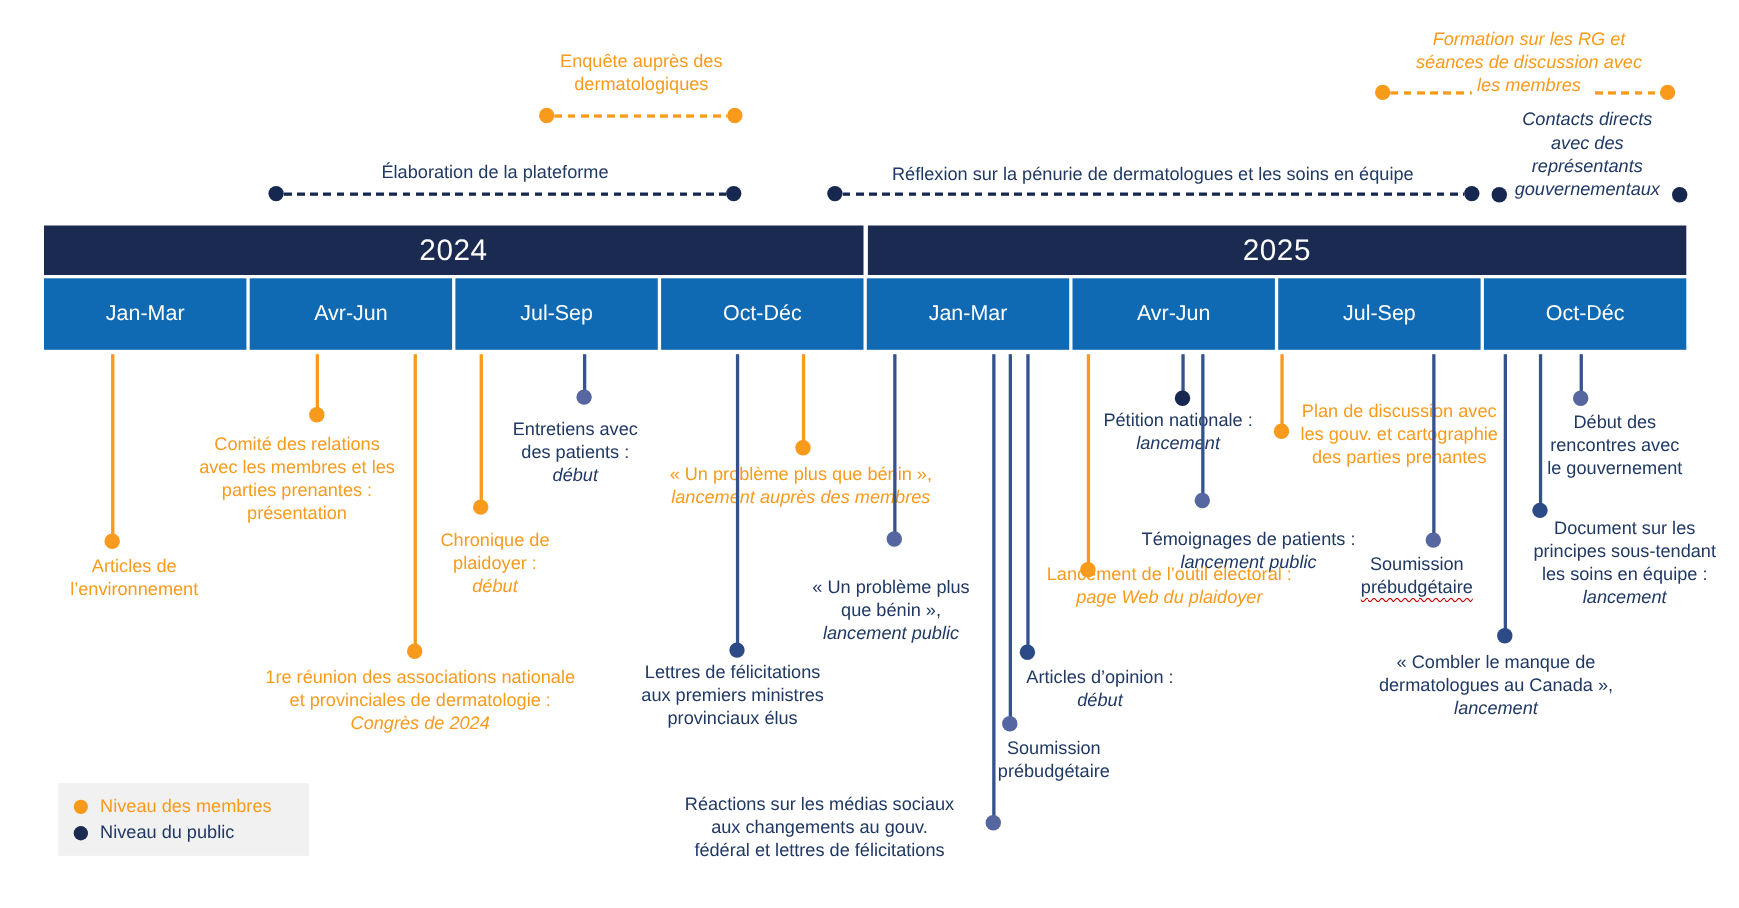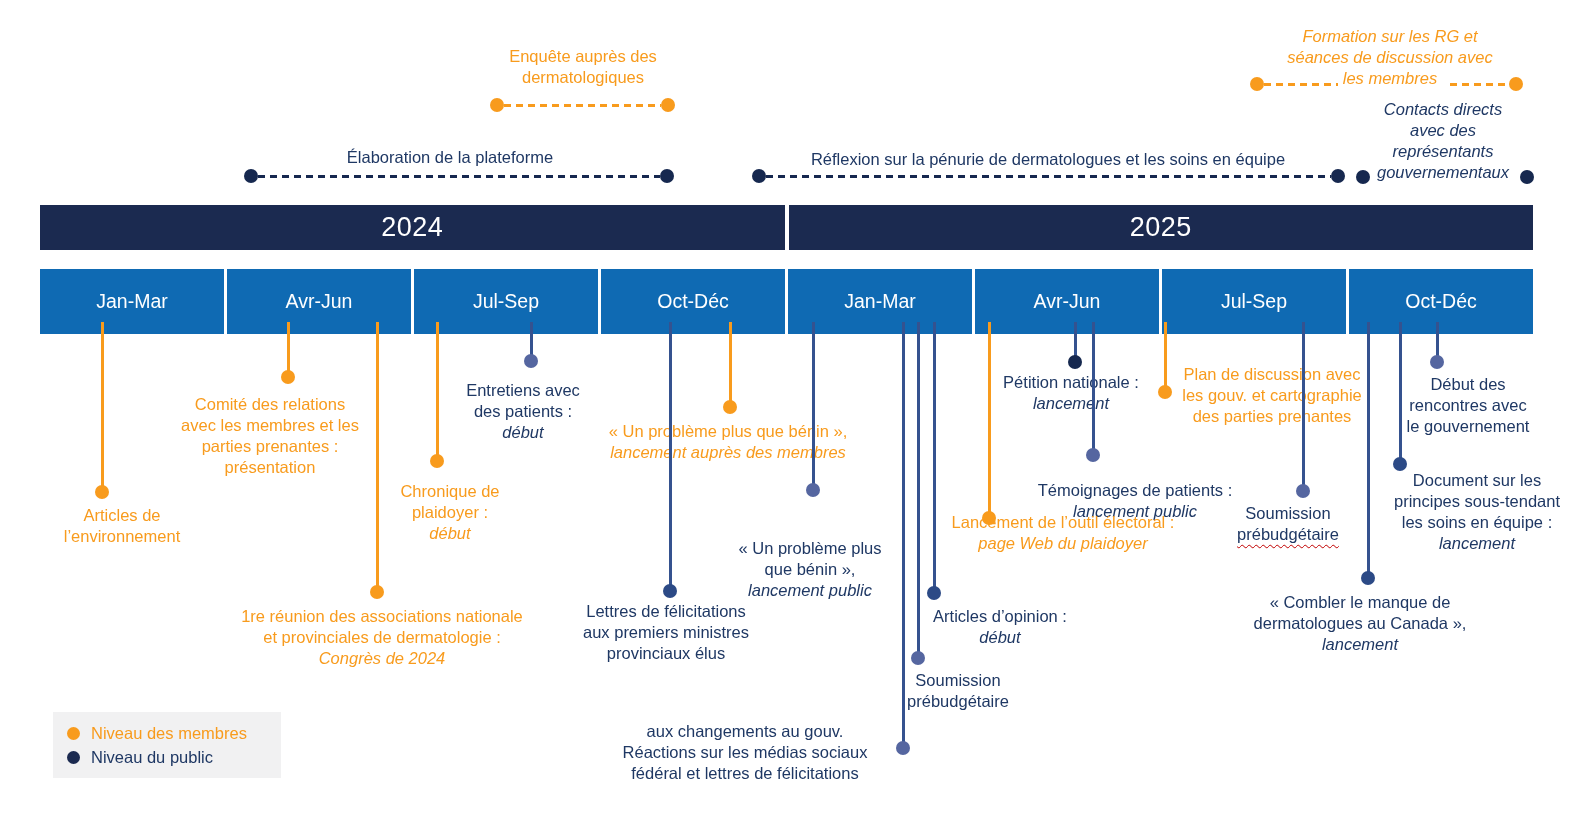"Jan-Mar" .quarters { margin-top: 16px -> none }
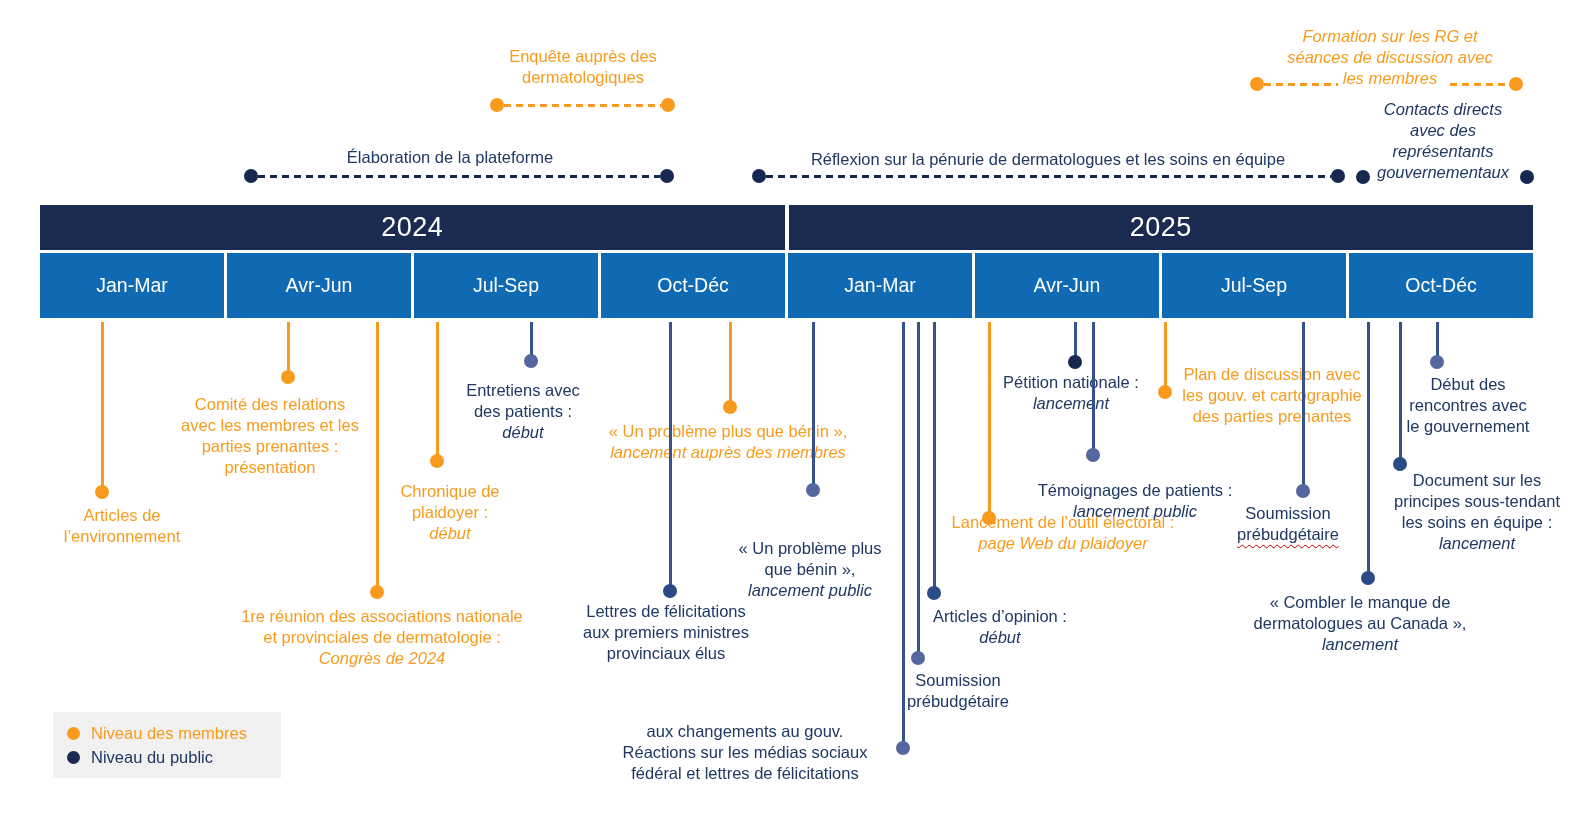"« Un problème plus" div.lbl { top: 538px -> 524px }
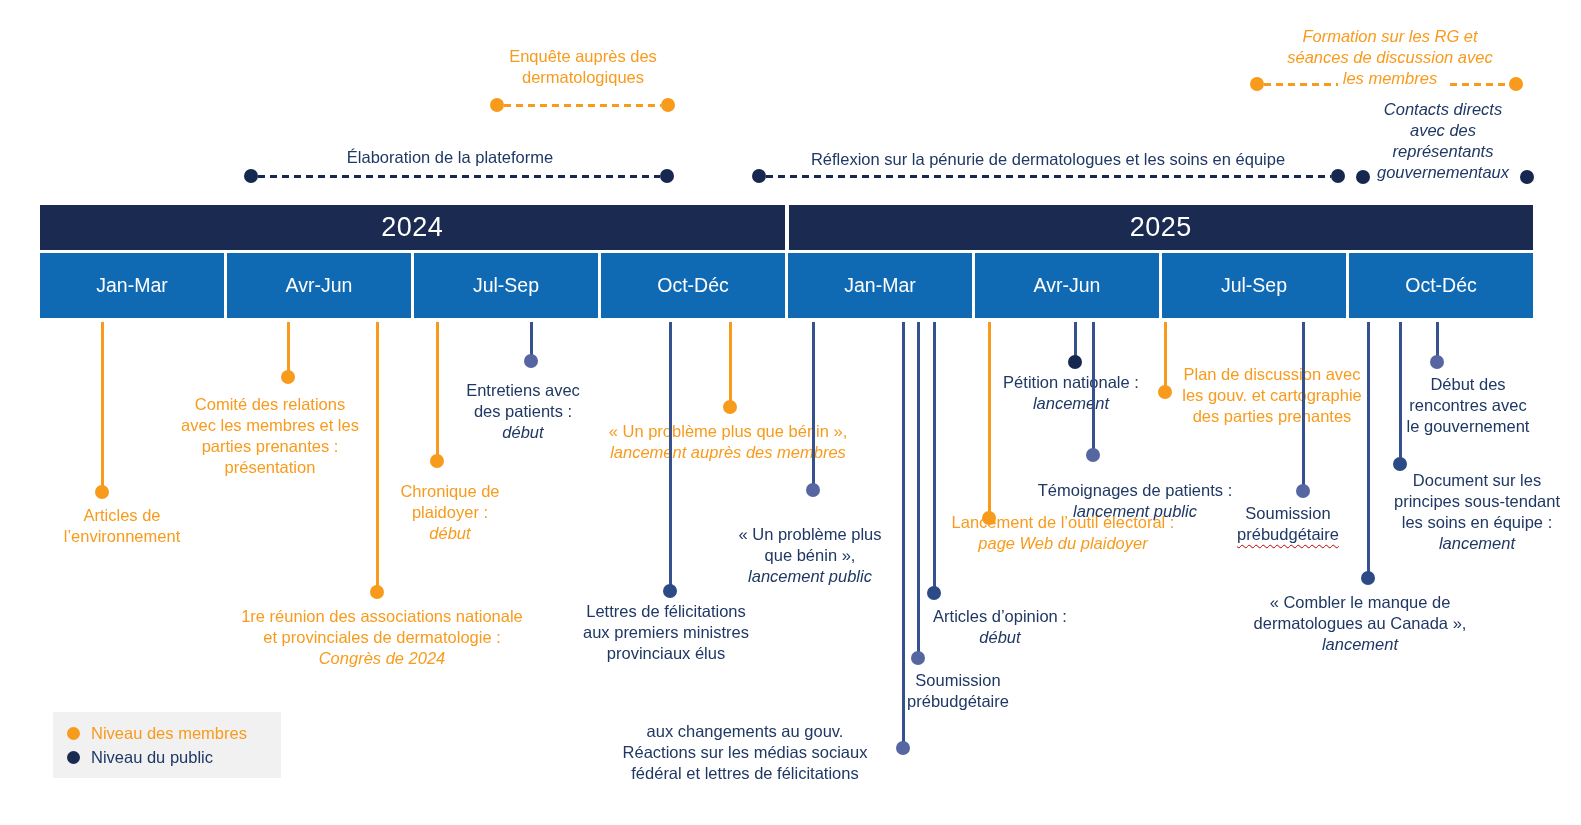"aux changements au gouv." span { order: before "Réactions sur les médias sociaux" -> after "Réactions sur les médias sociaux" }
